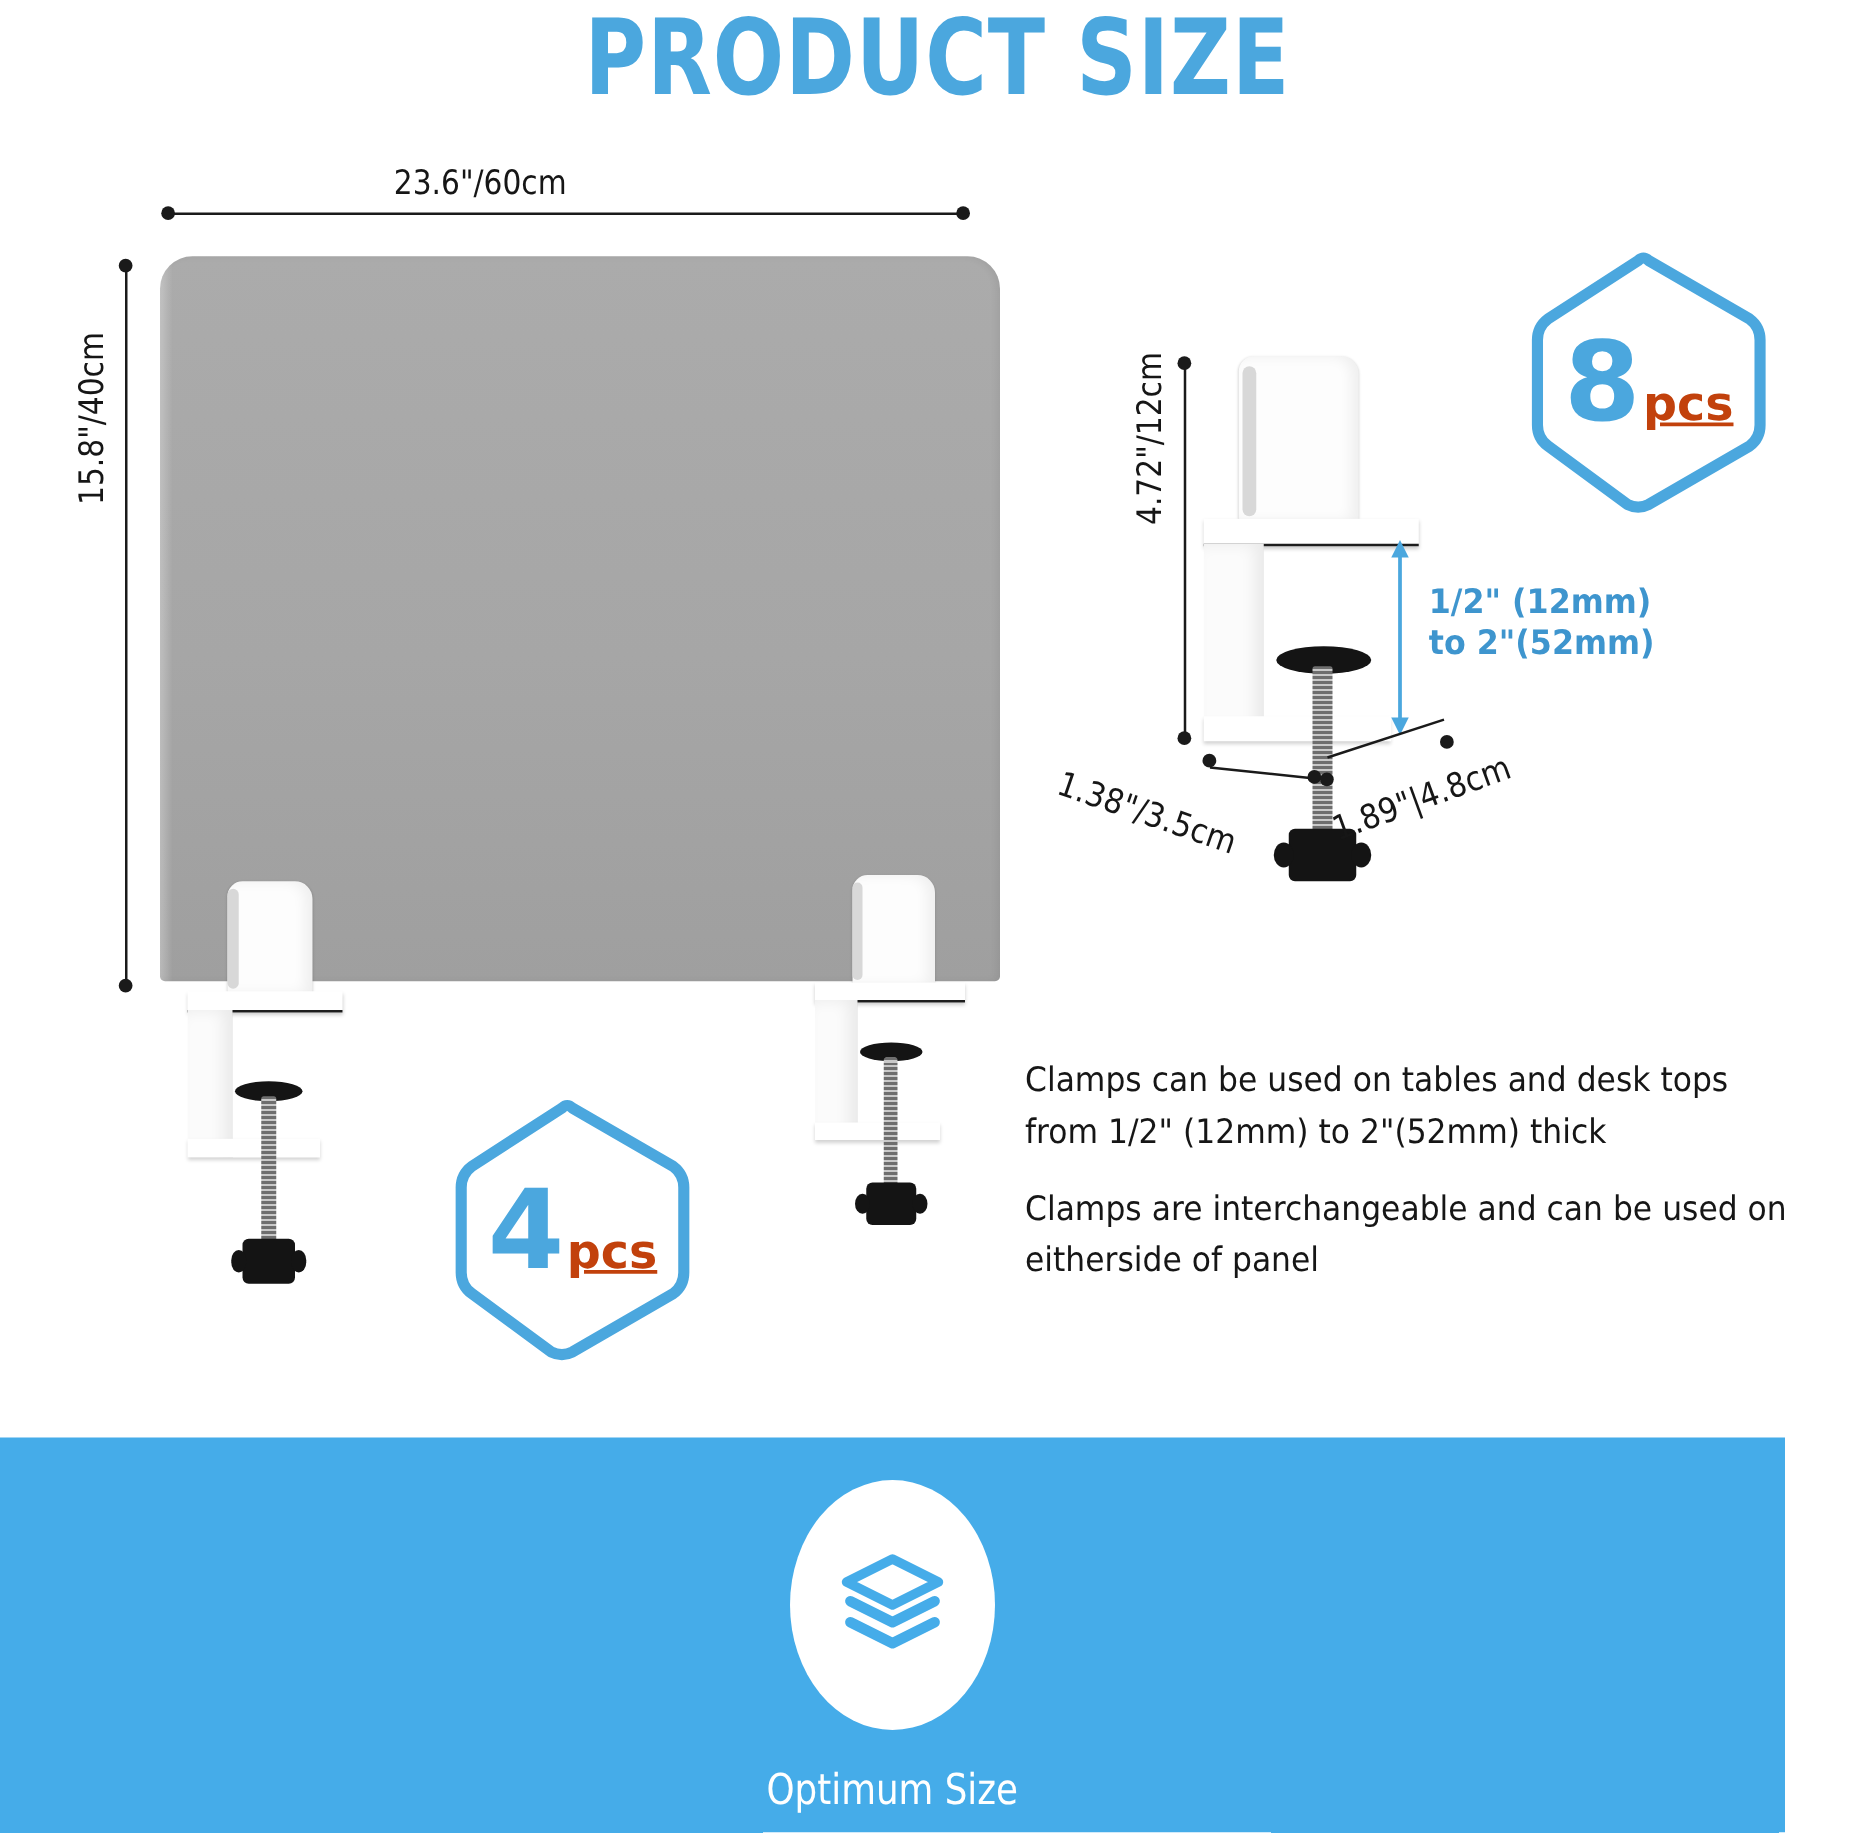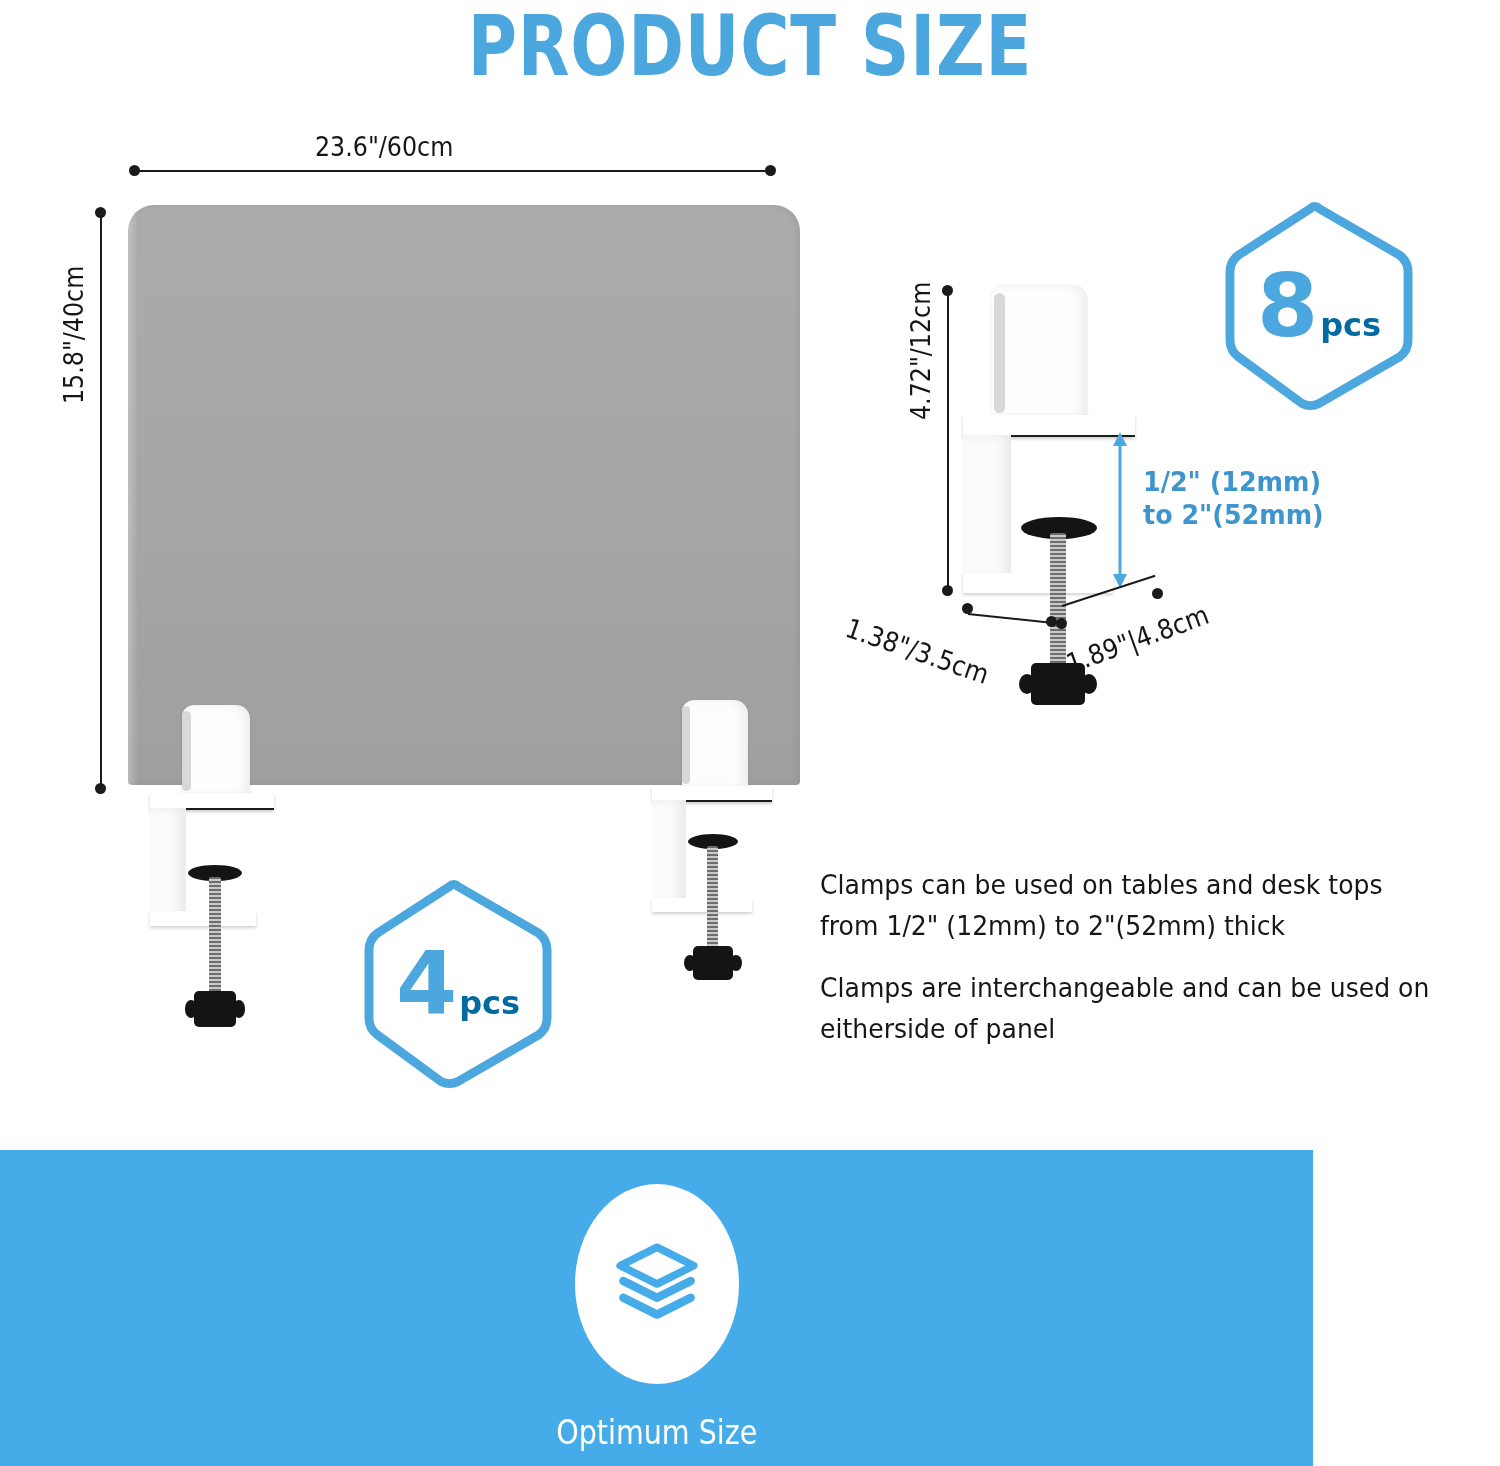"pcs" .hexbadge .unit { color: #0369a1 -> #c2410c; font-size: 32px -> 38px; text-decoration: none -> underline }
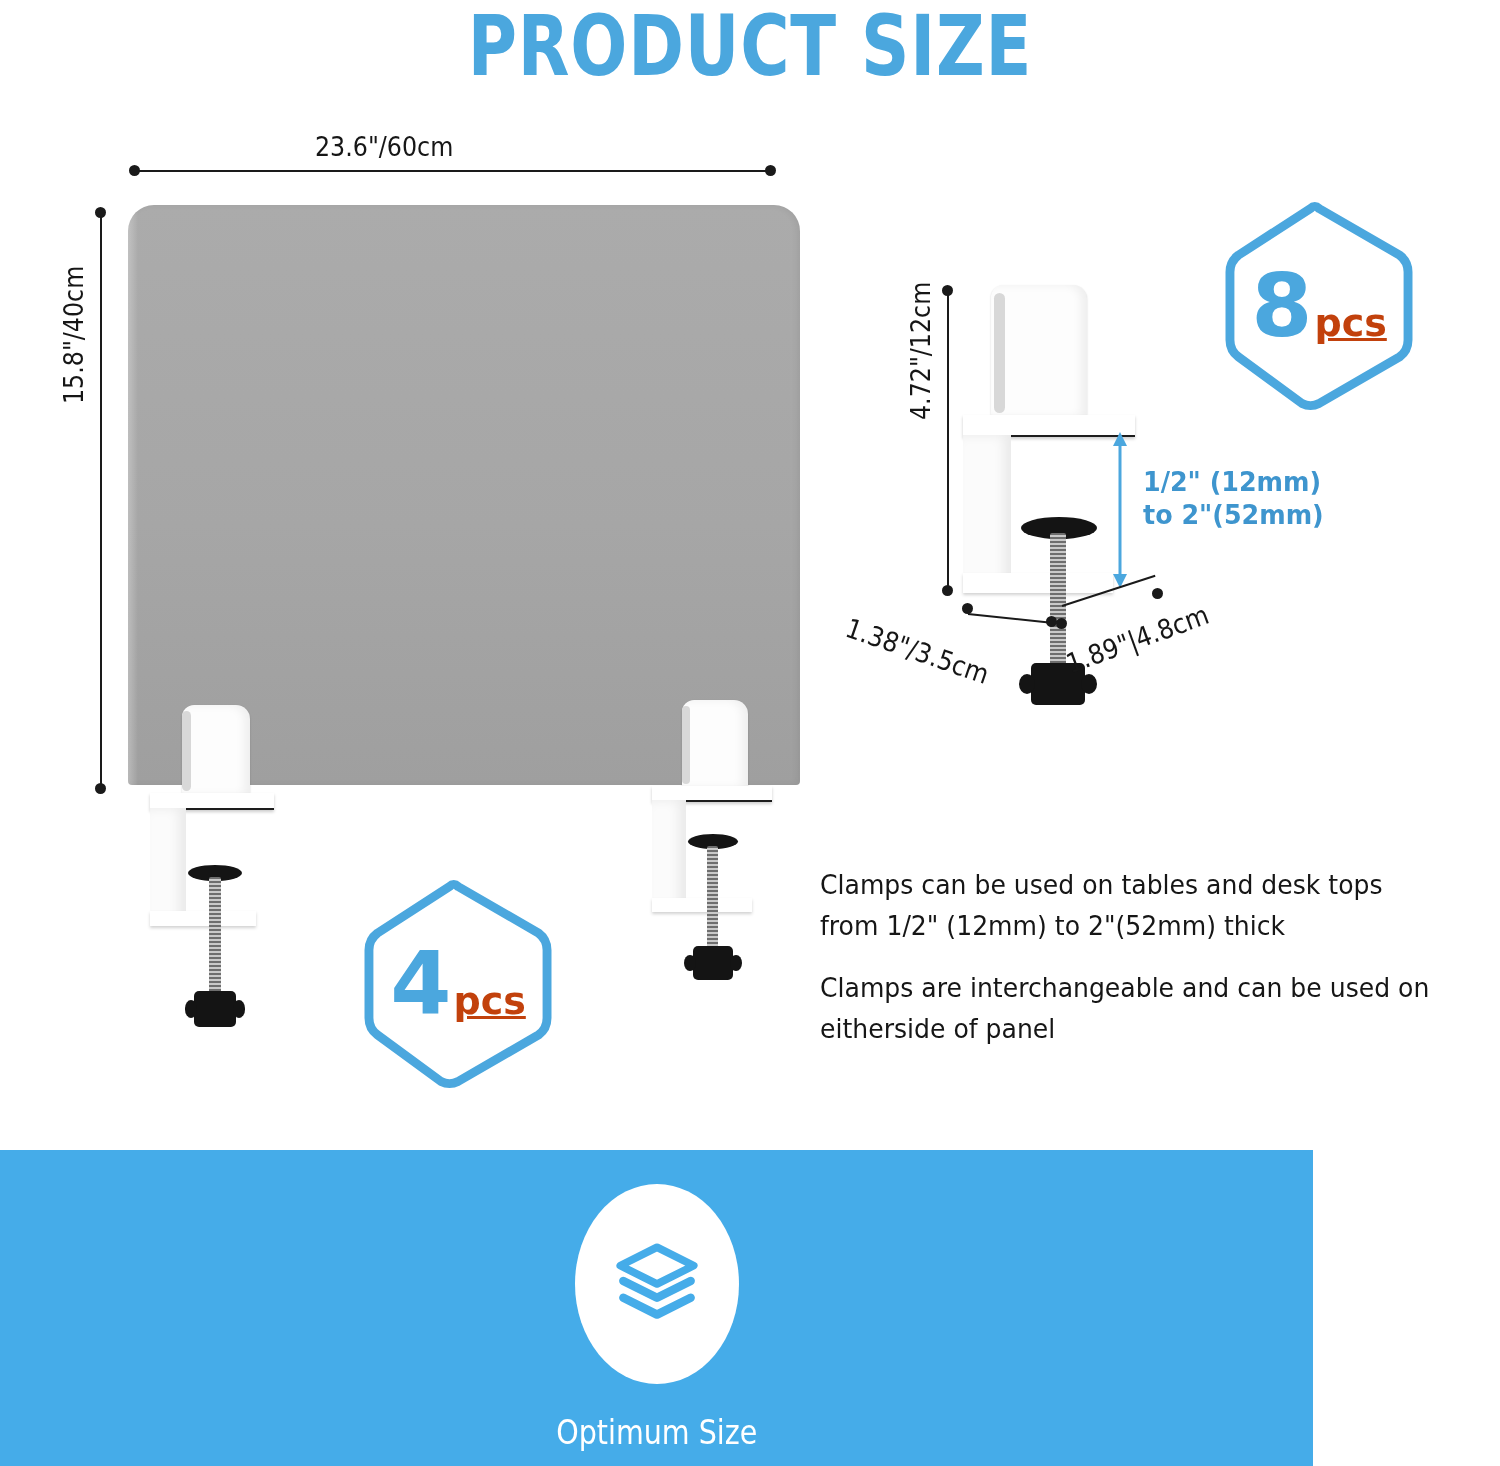"Clamps can be used on" #notes { top: 865px -> 845px }
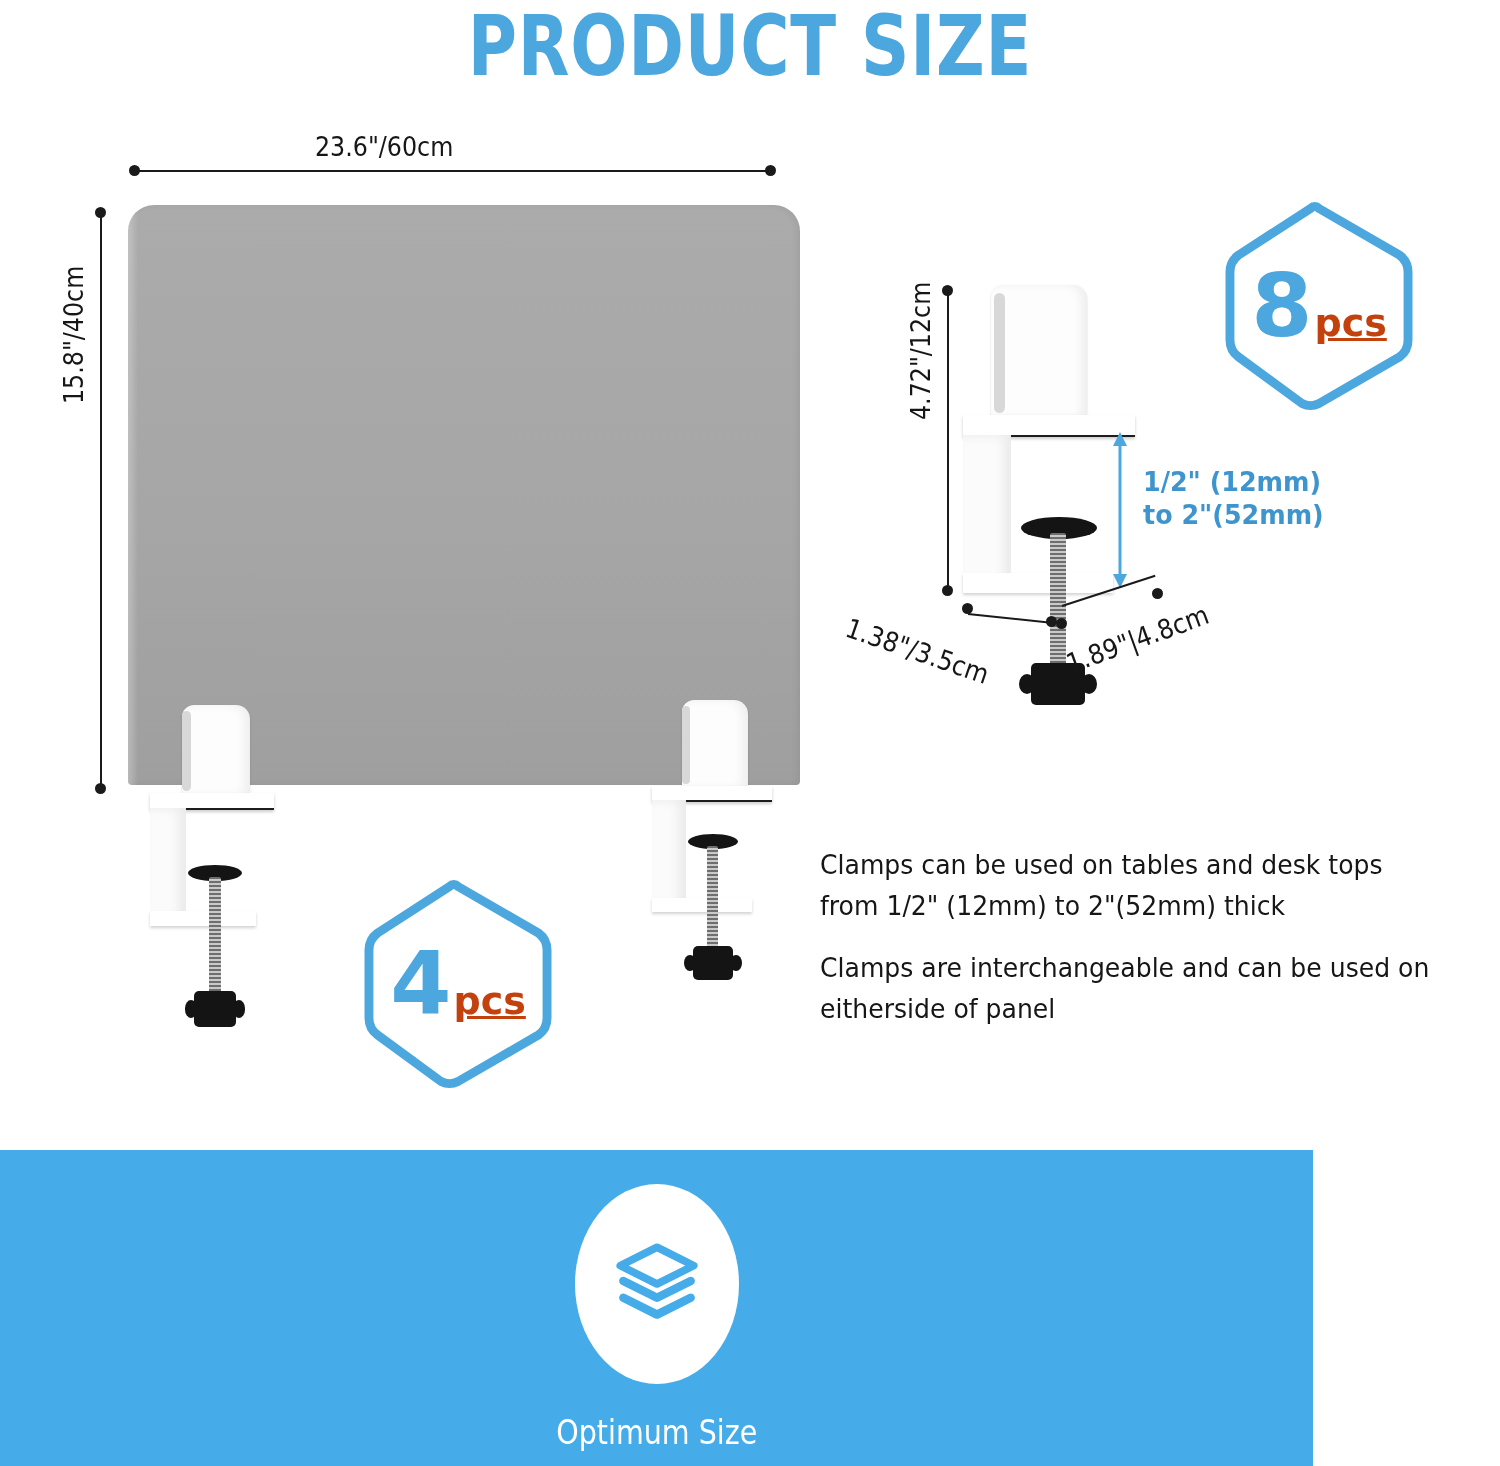"Optimum Size" #featurebar { width: 1313px -> 1428px }
